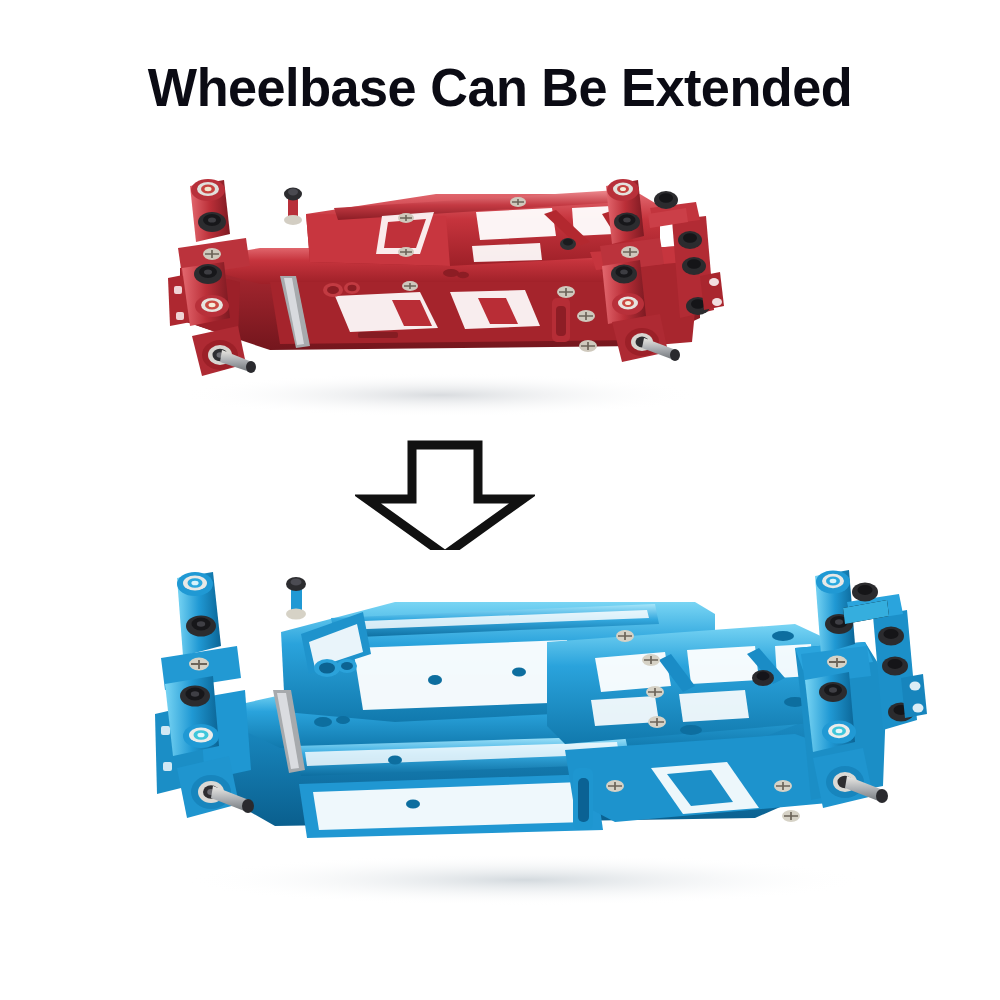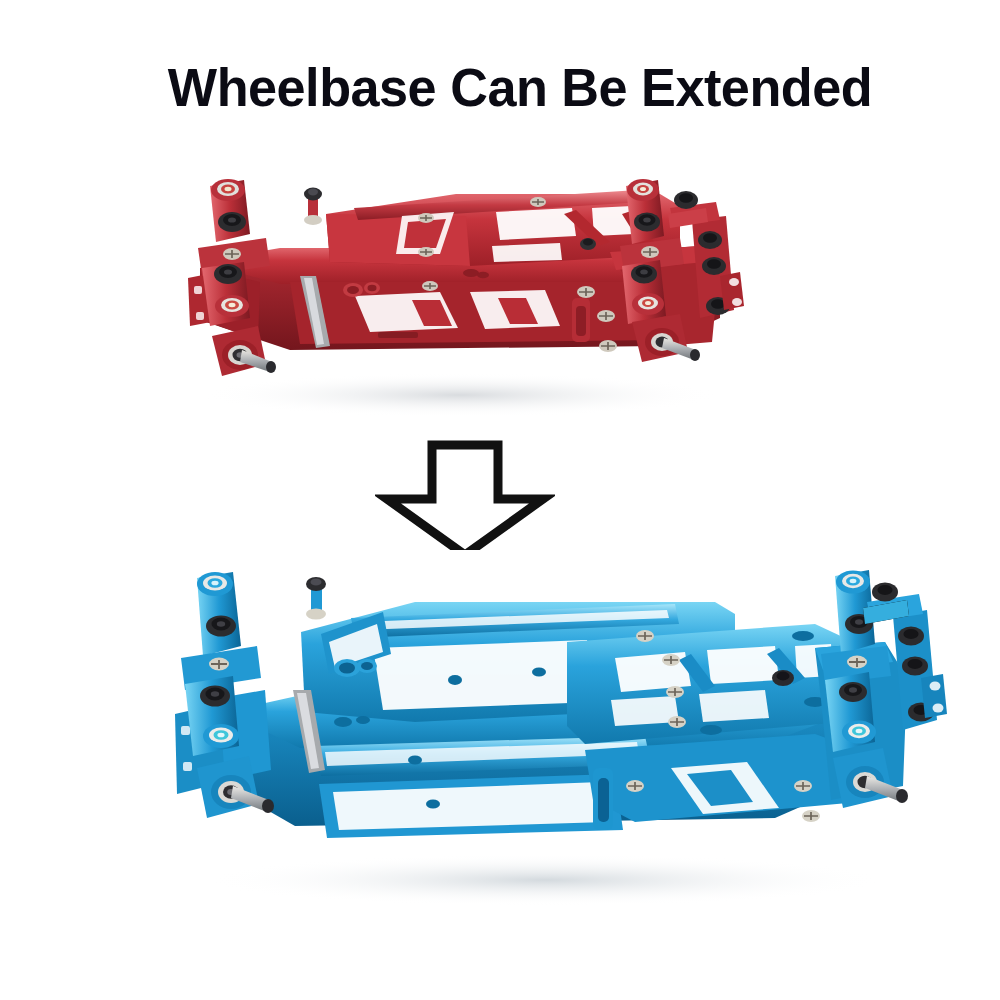"Wheelbase Can Be Extended" #page { margin-left: 20px -> none }
